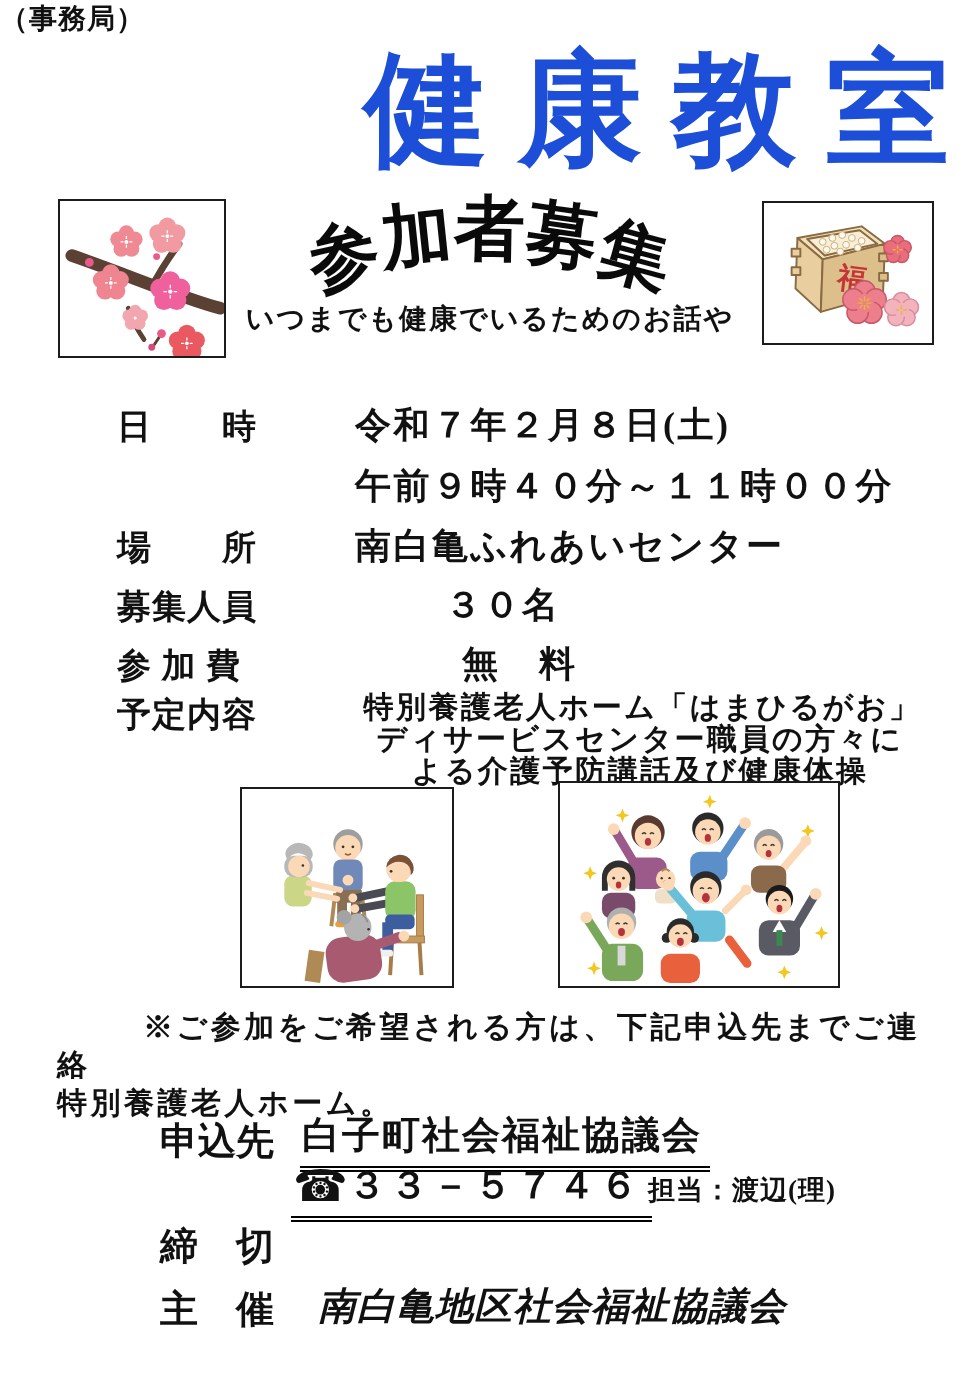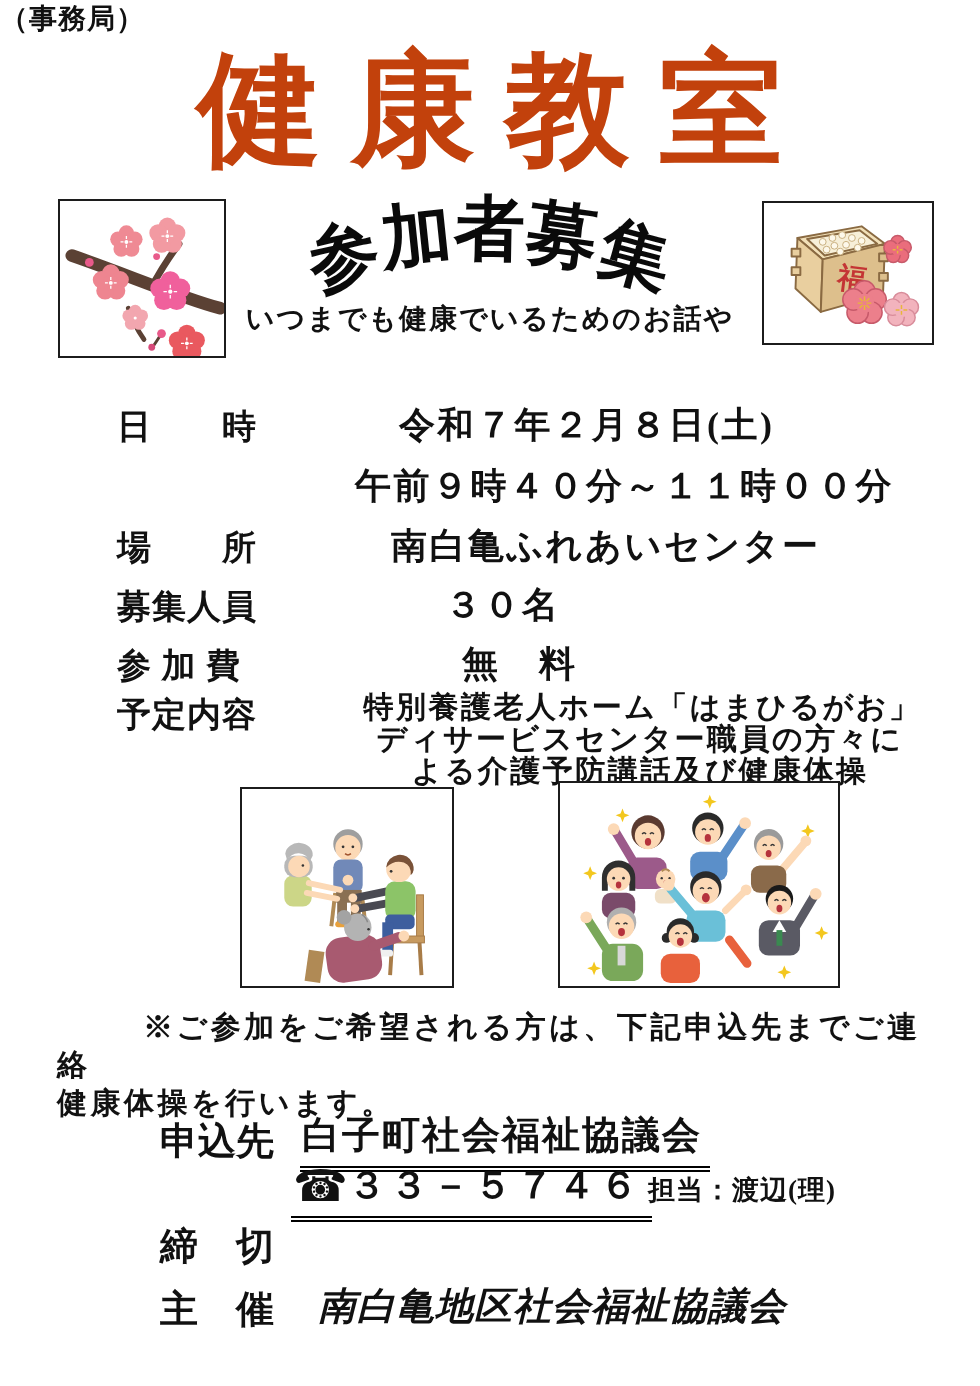"健康教室" .title { color: #c2410c -> #1d4ed8; text-align: center -> right }
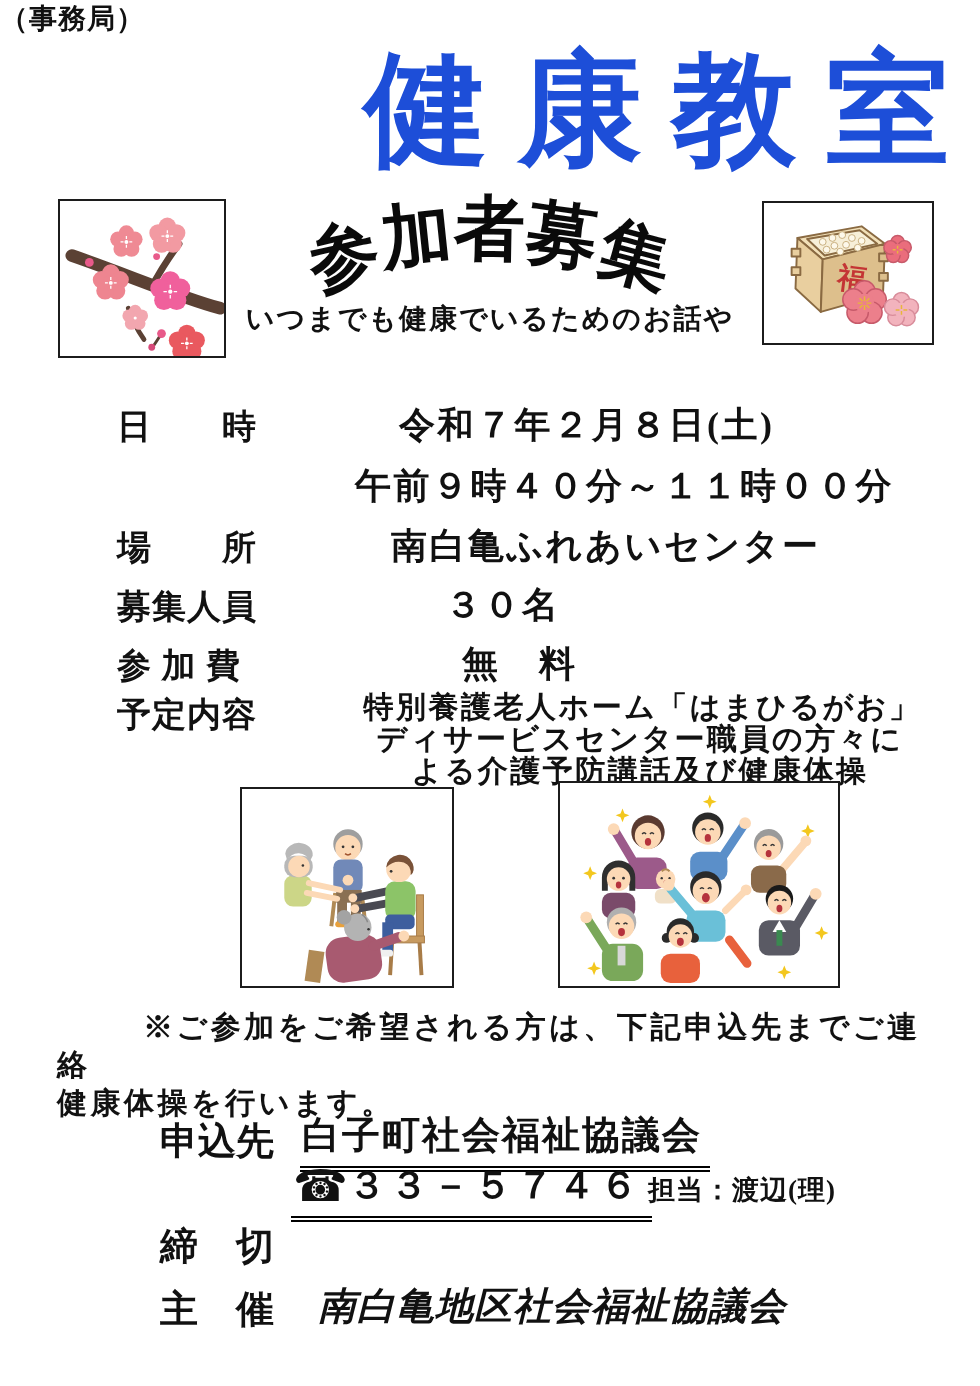"令和７年２月８日(土)" .val-datetime { margin-left: 44px -> none }
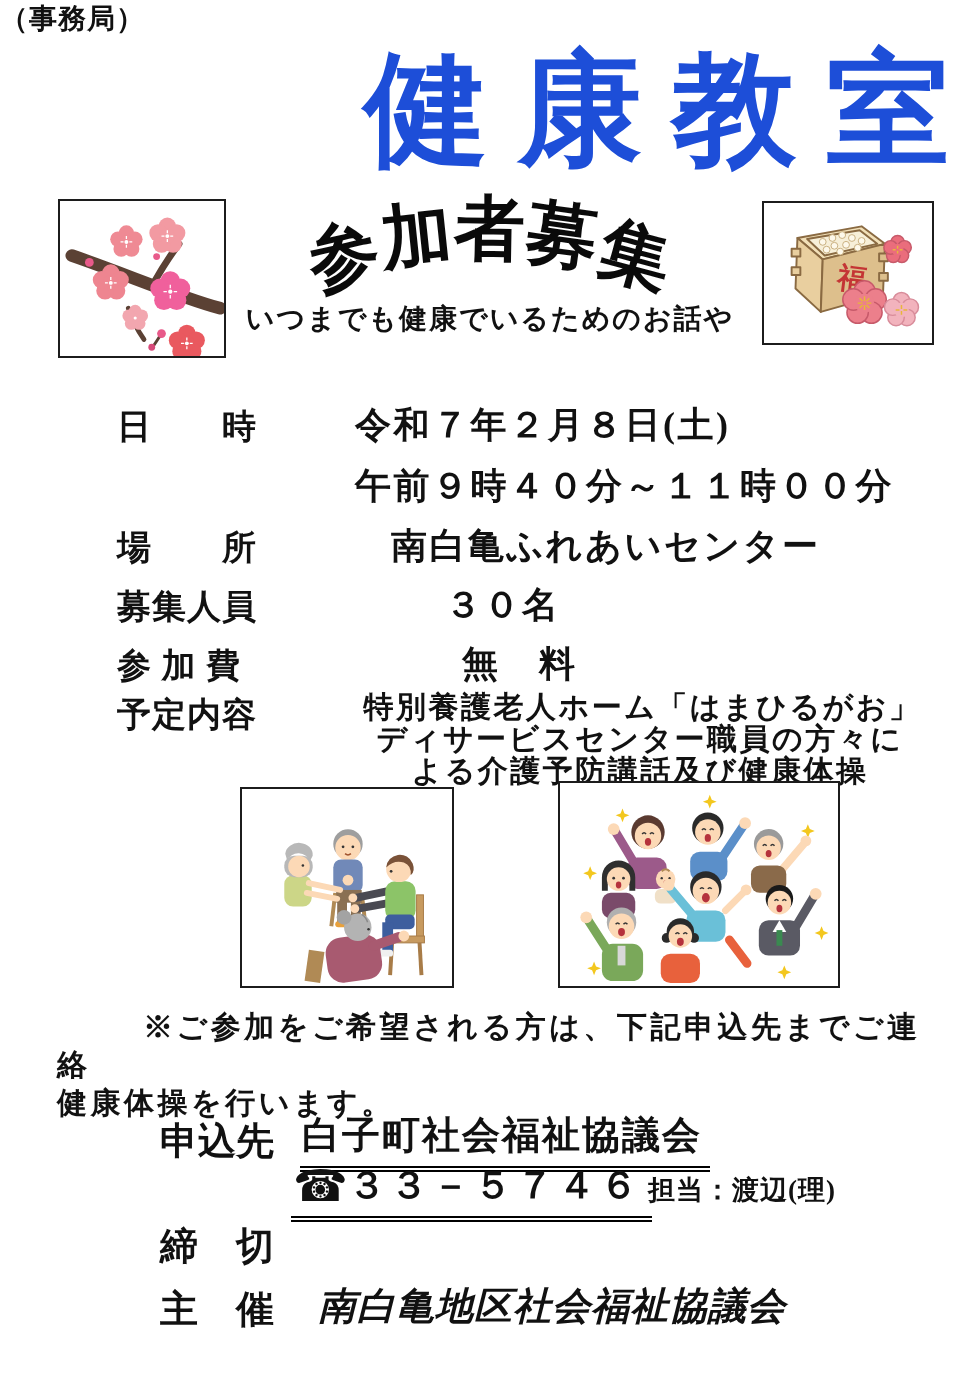"南白亀ふれあいセンター" .val-place { margin-left: 36px -> none }
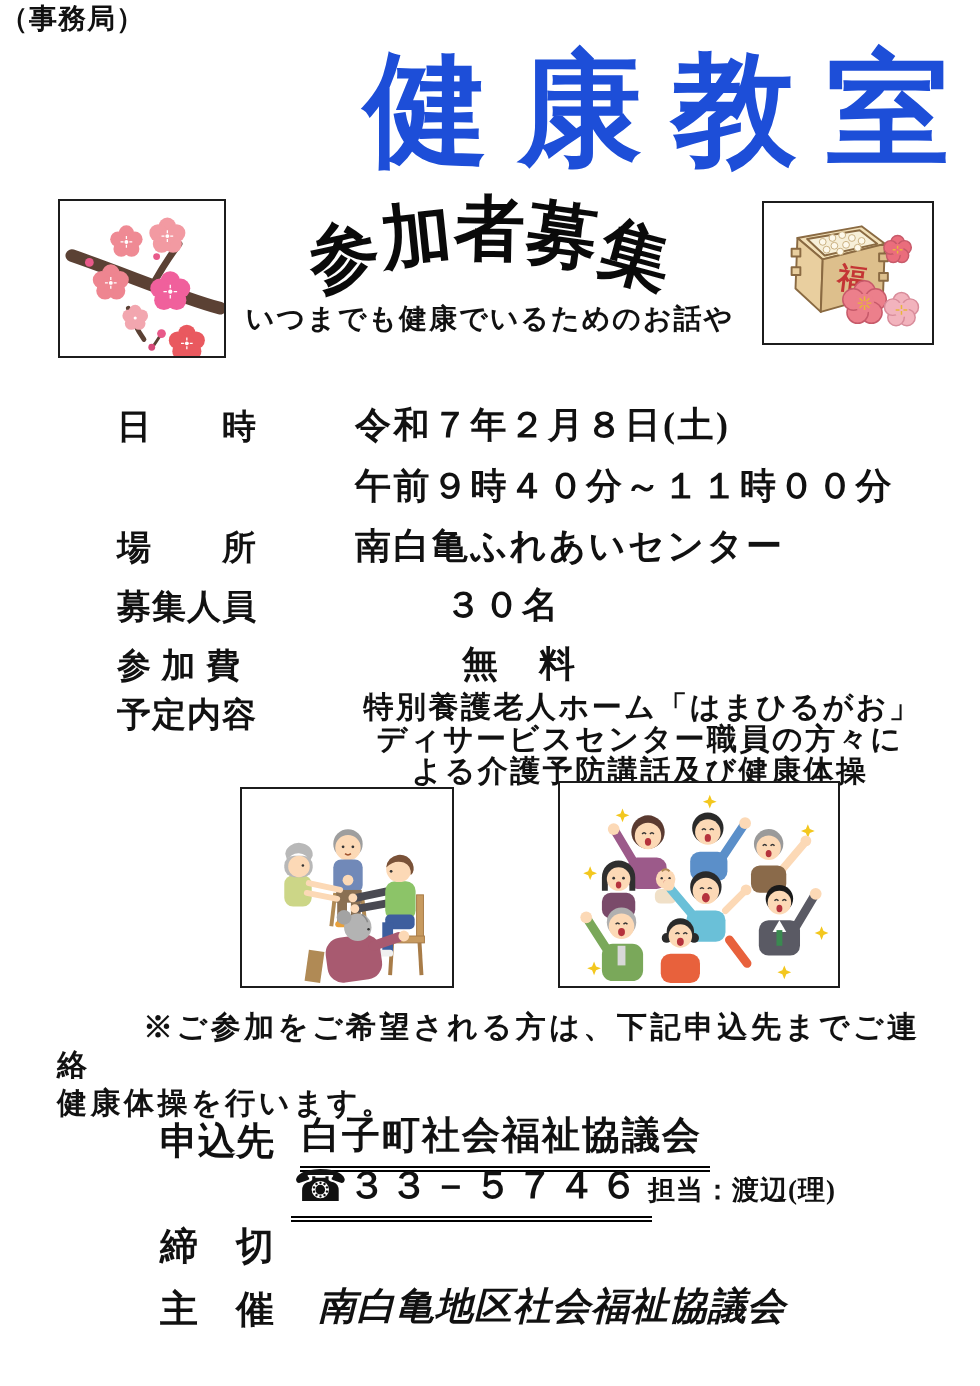"健康体操を行います。" span { text: 健康体操を行います -> 特別養護老人ホーム }
